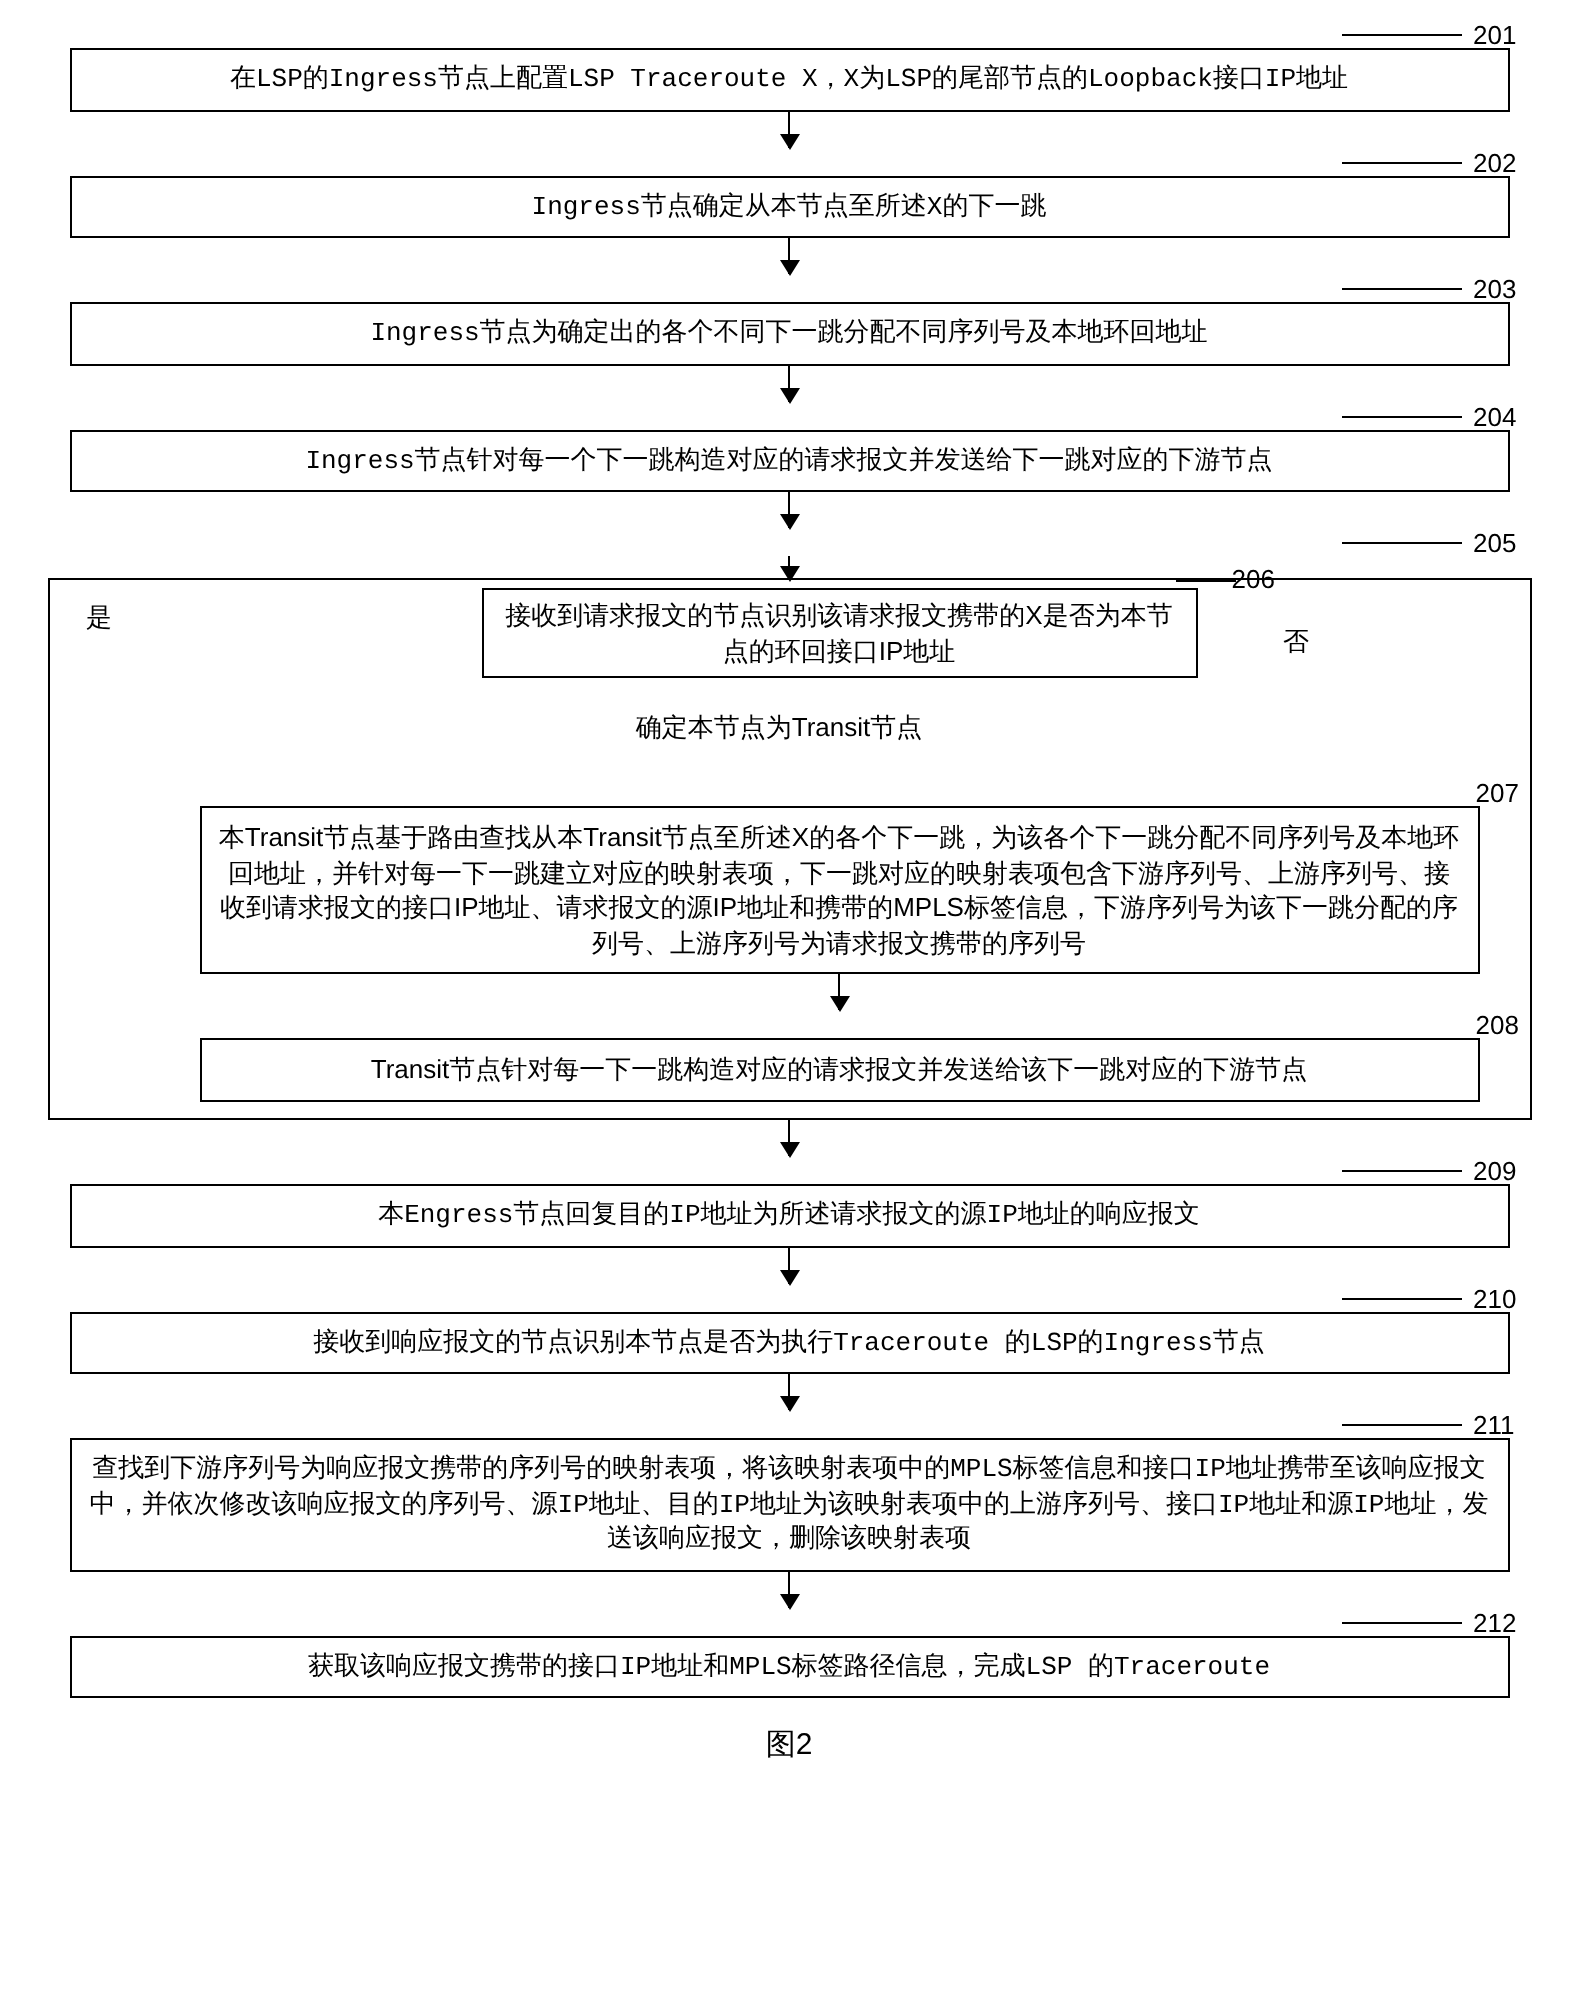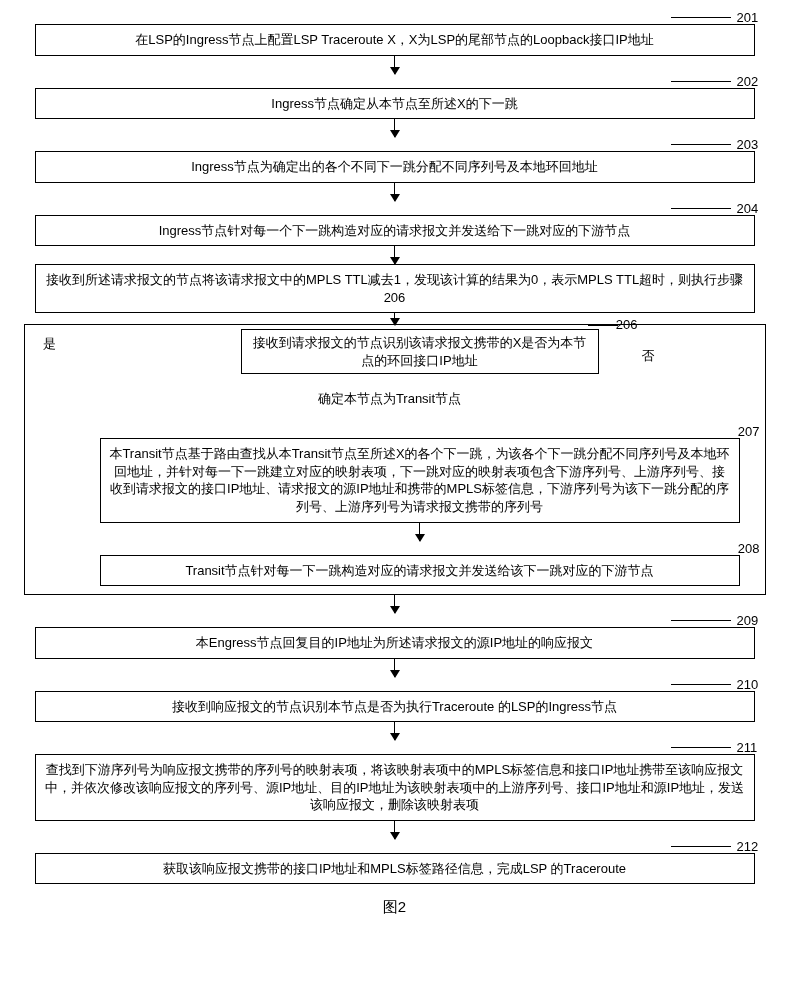"在LSP的Ingress节点上配置LSP Traceroute" .w-main { font-family: none -> Liberation Mono, monospace }
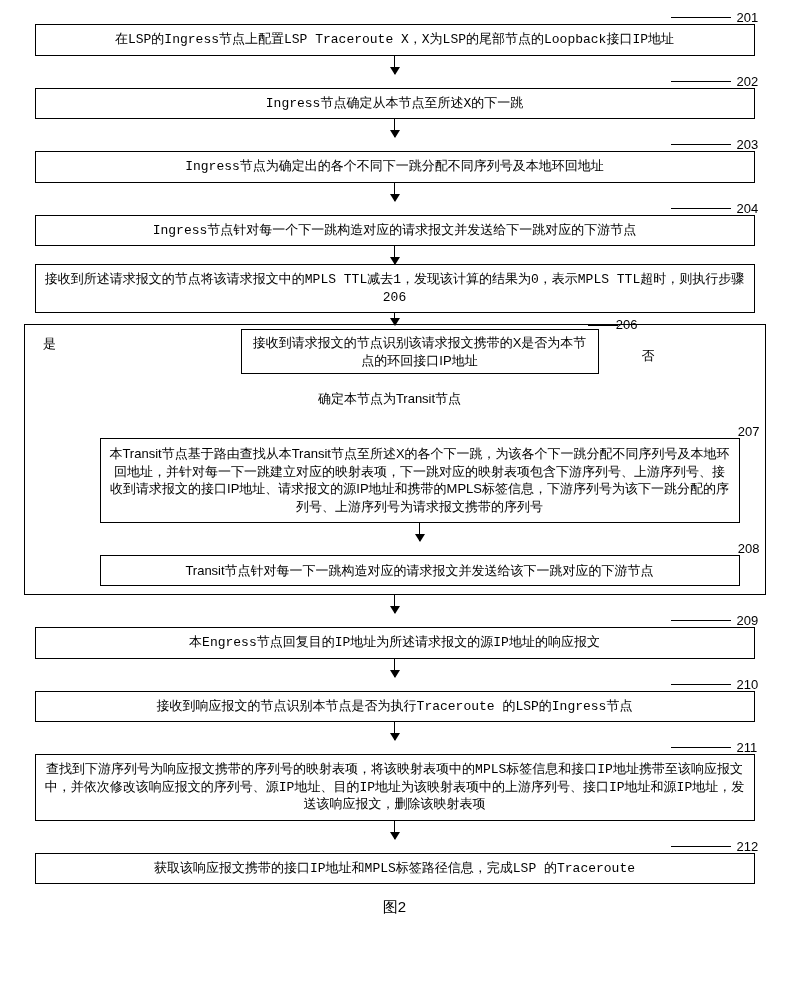"205" div.num-row { html: none -> <div> <span></span> <span>205</span> </div> }
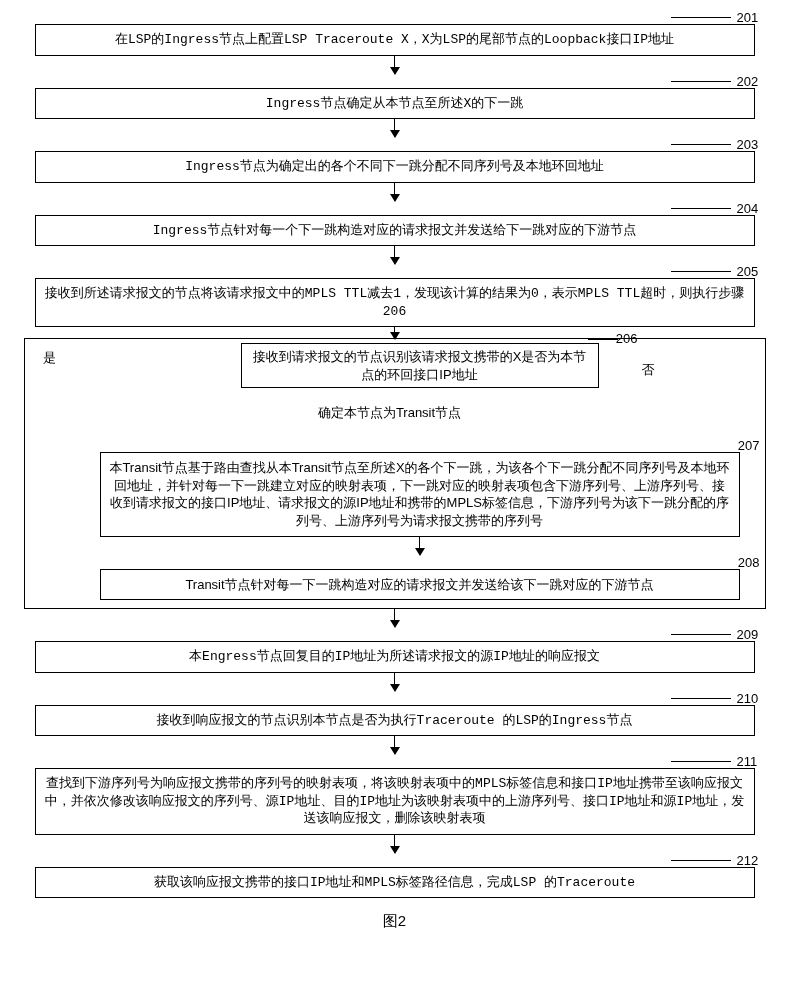"接收到所述请求报文的节点将该请求报文中的MPLS" div.step { html: <div>接收到所述请求报文的节点将该请求报文中的MPLS TTL减去1，发现该计算的结果为0，表示MPLS TTL超时，则执行步骤206</div> -> none }
